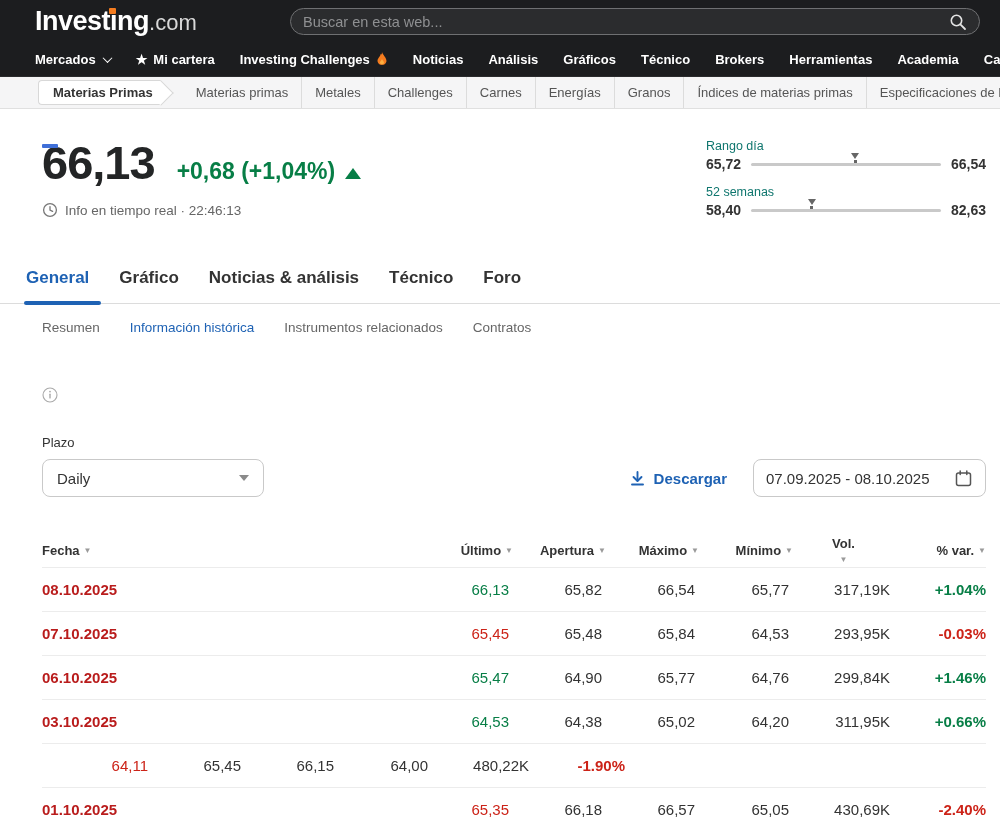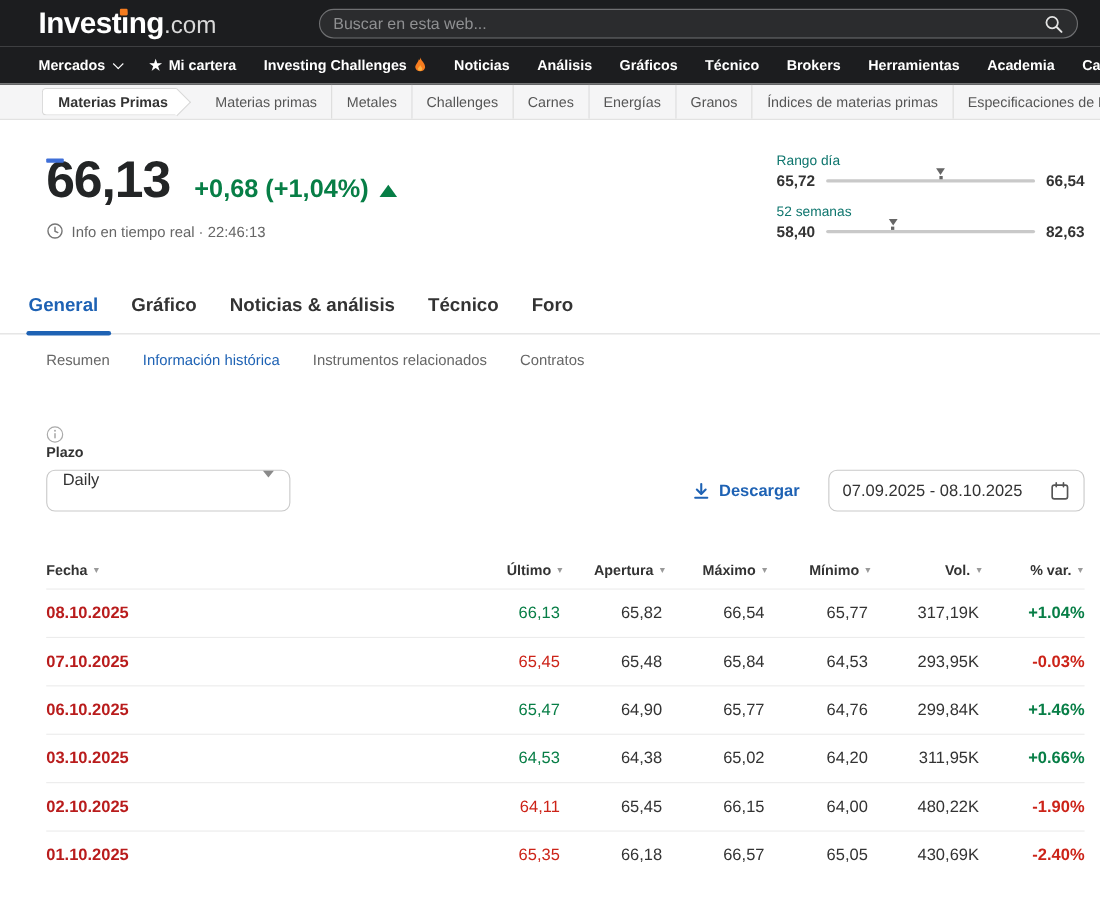"Plazo" .period-label { font-weight: 700 -> 400; margin-top: none -> 32px }
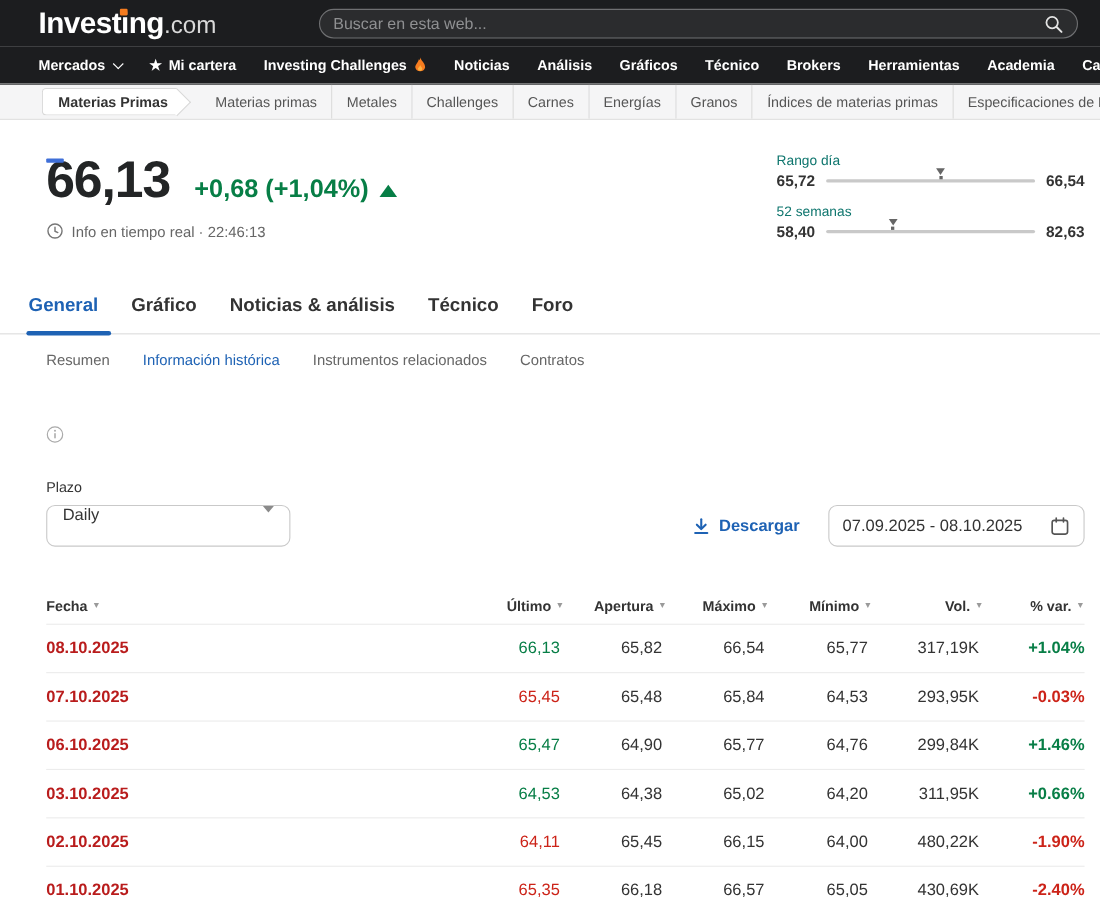"Daily" .select-box { align-items: none -> center }
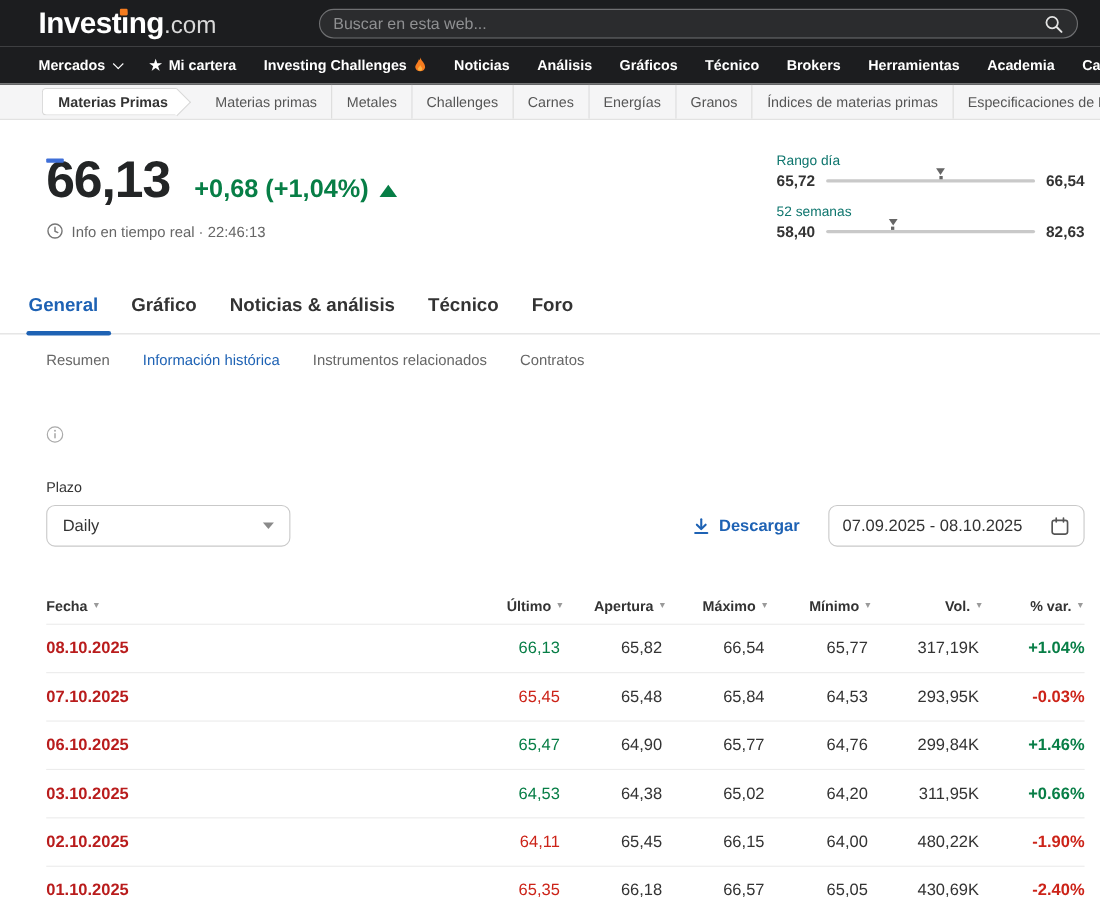"Vol." .c-vol { flex-direction: none -> column }
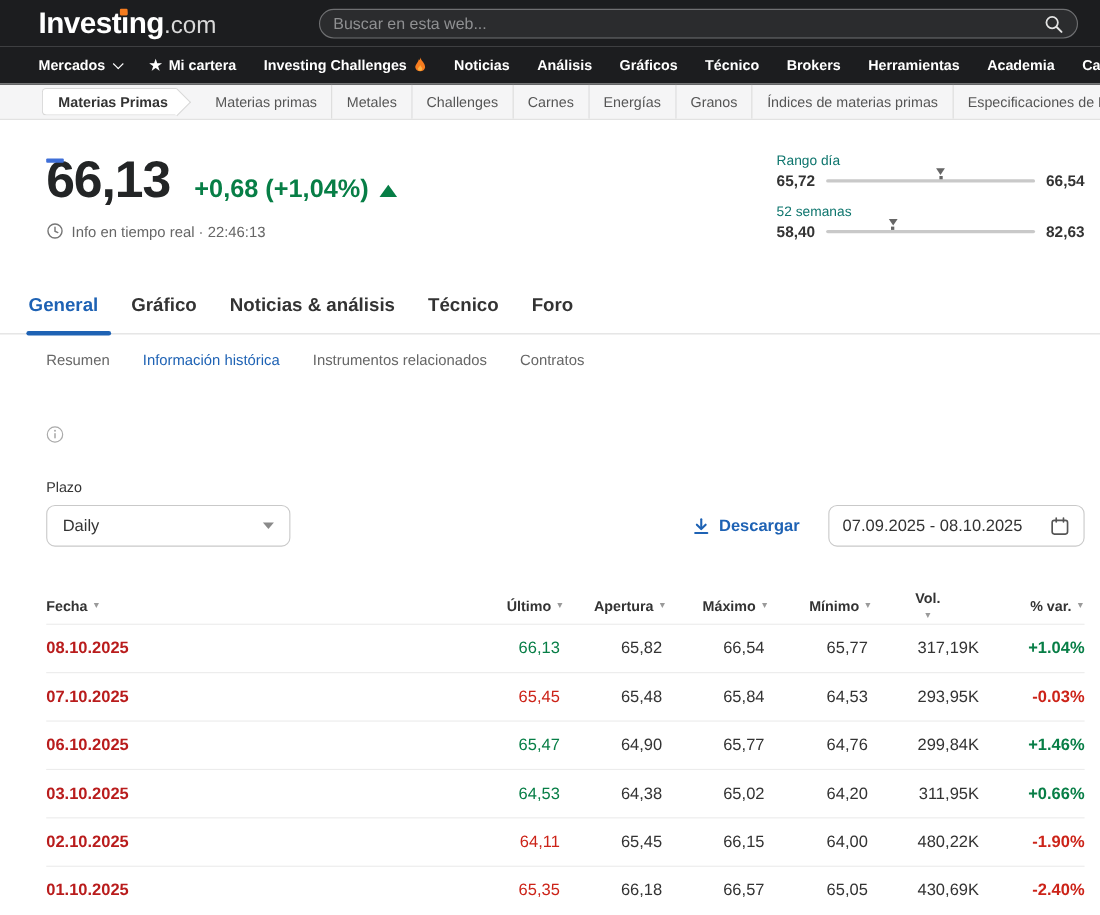"02.10.2025" div.cell { html: <div>02.10.2025</div> -> none }
